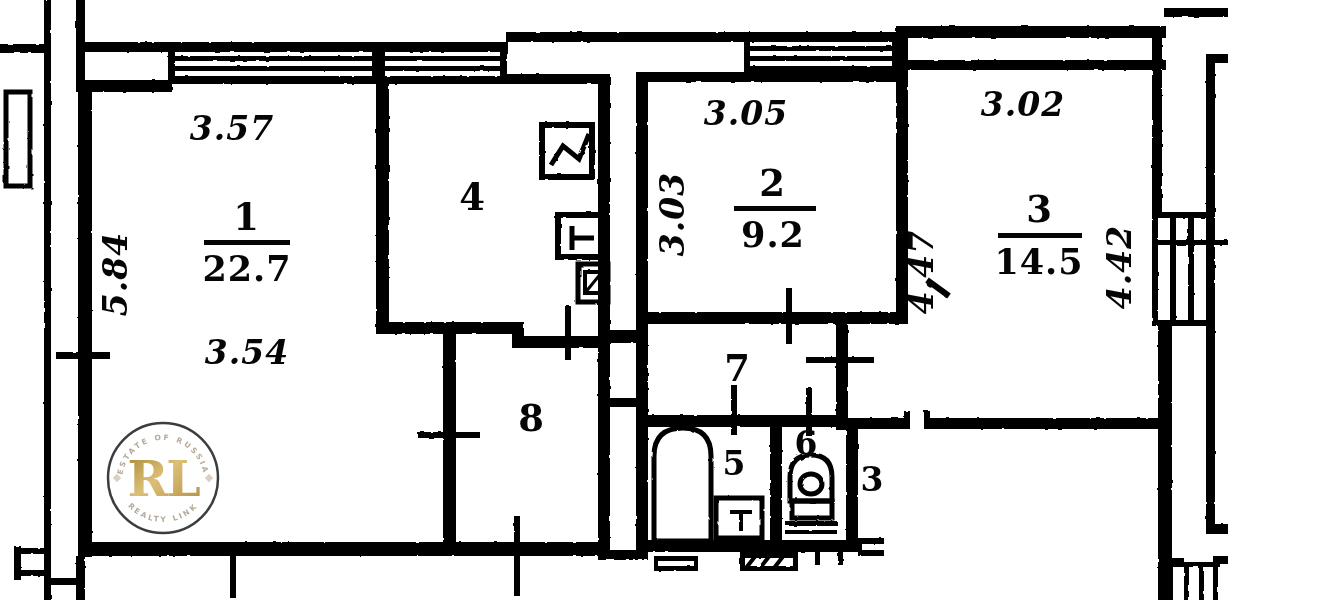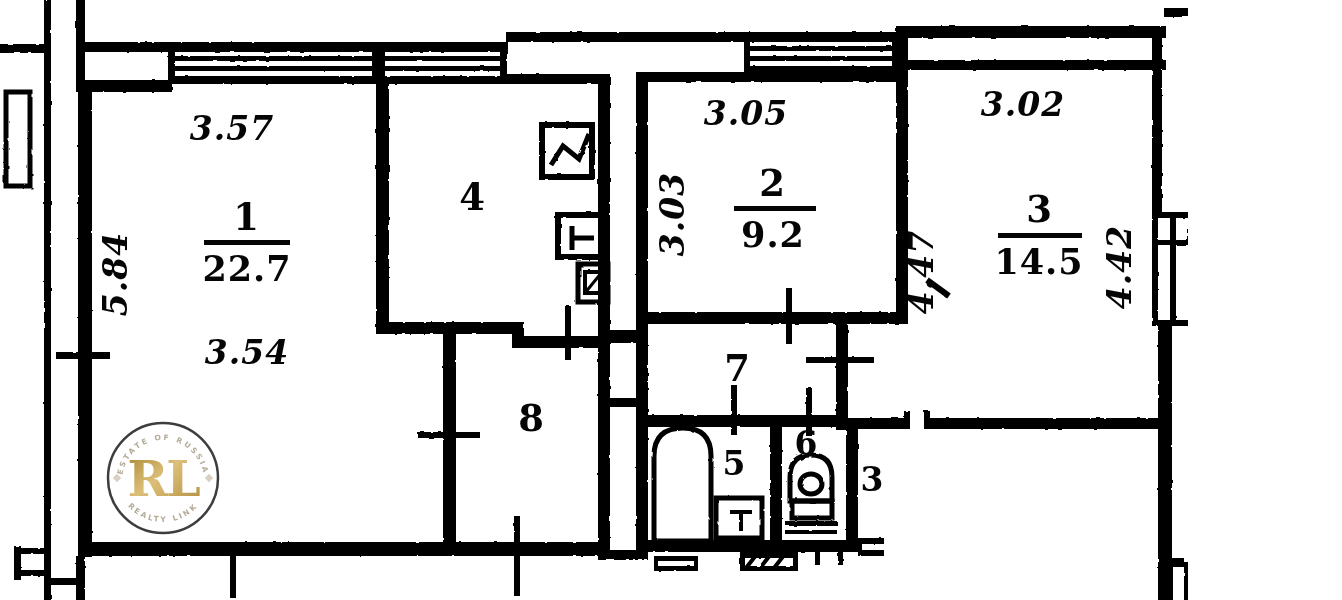"3.57" .stage { padding-left: none -> 40px }
